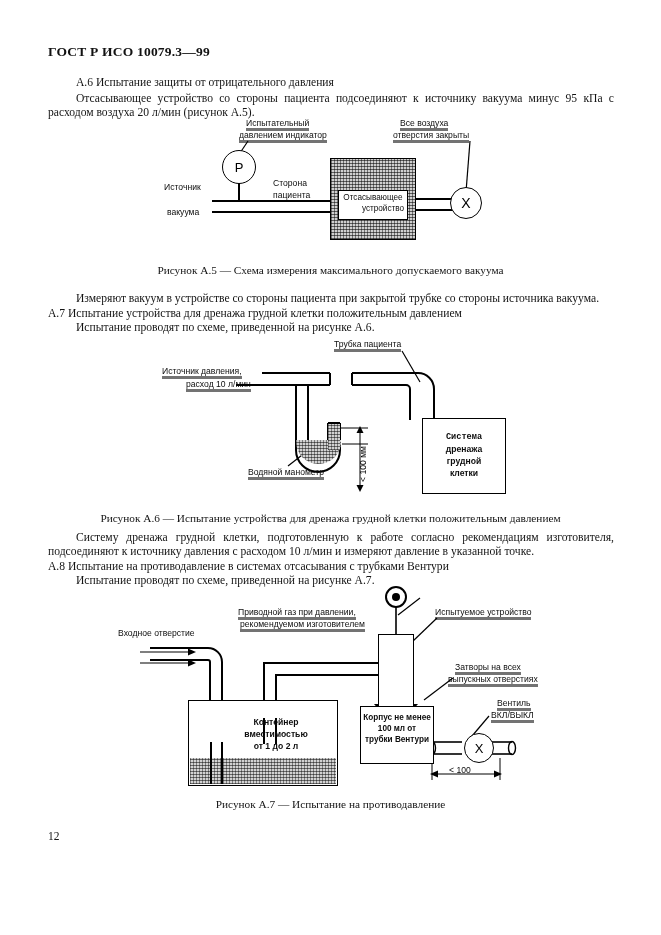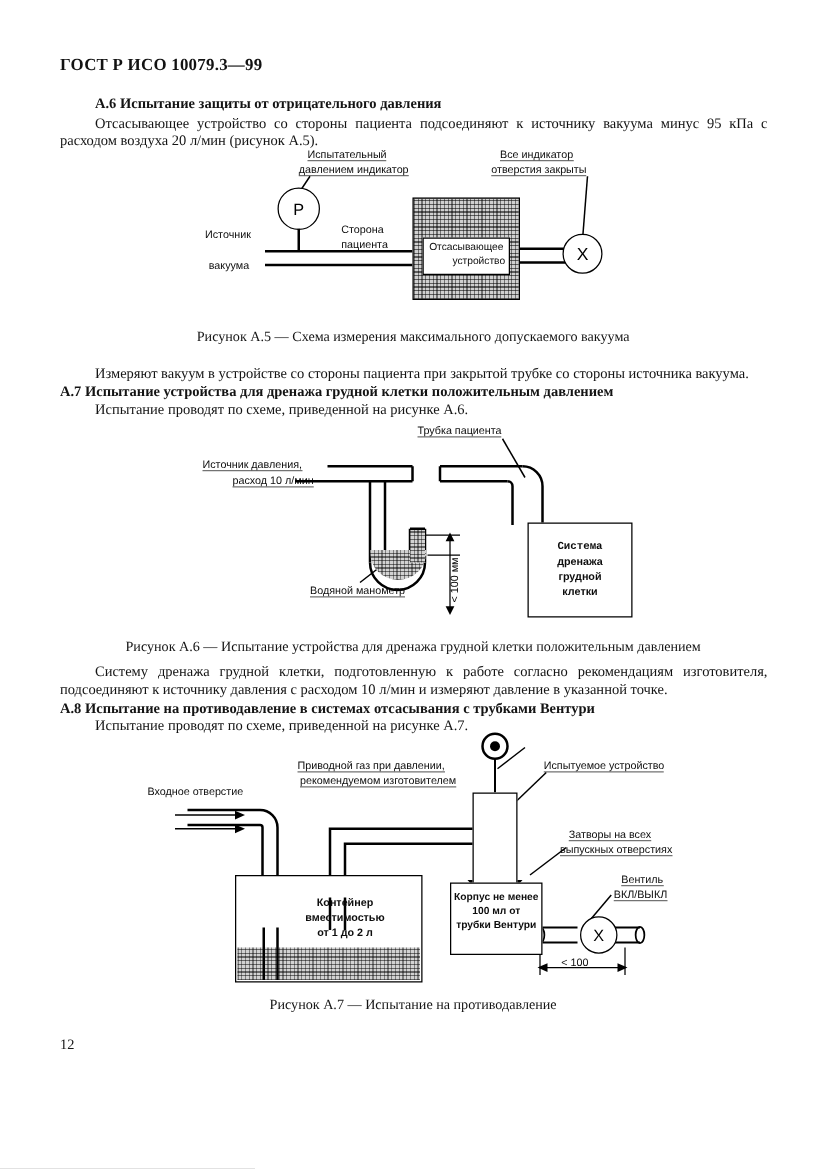"А.6 Испытание защиты от отрицательного" .ptext.bold { font-weight: bold -> normal }
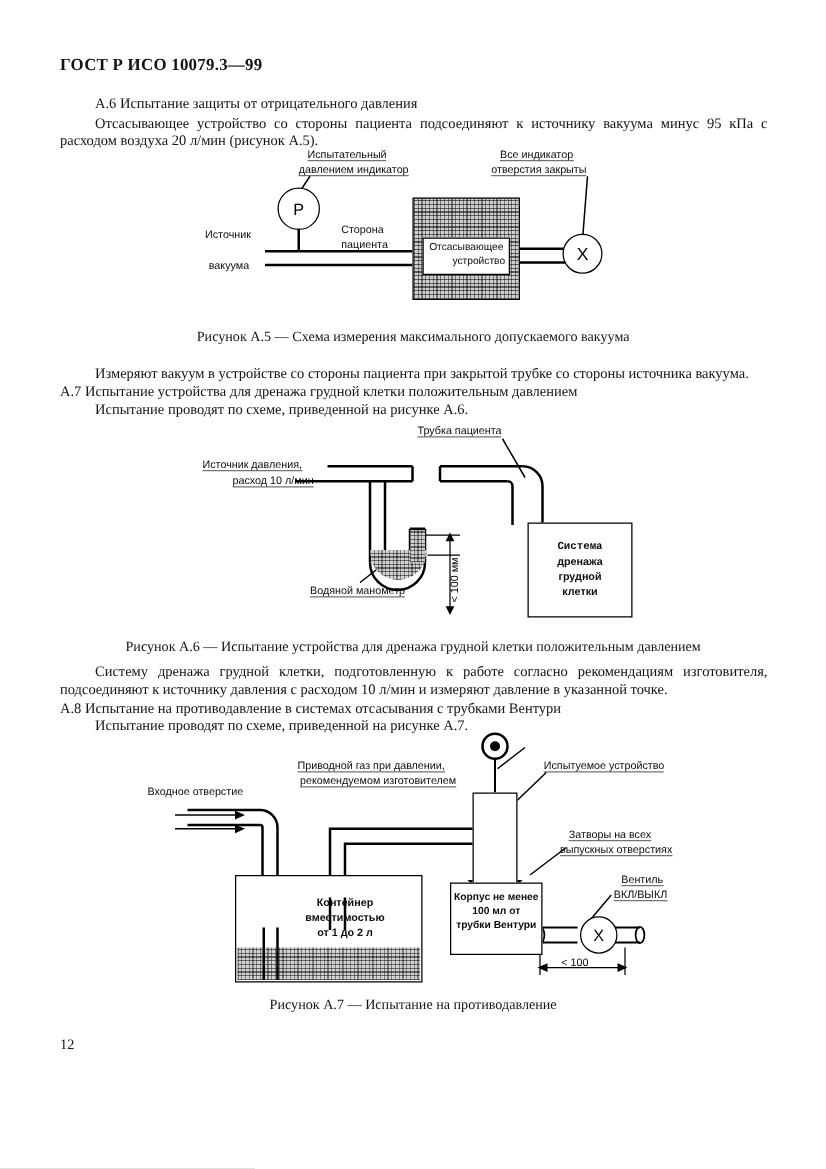"Испытательный" .lbl.u { border-bottom: 1px solid #737373 -> 3px solid #737373 }
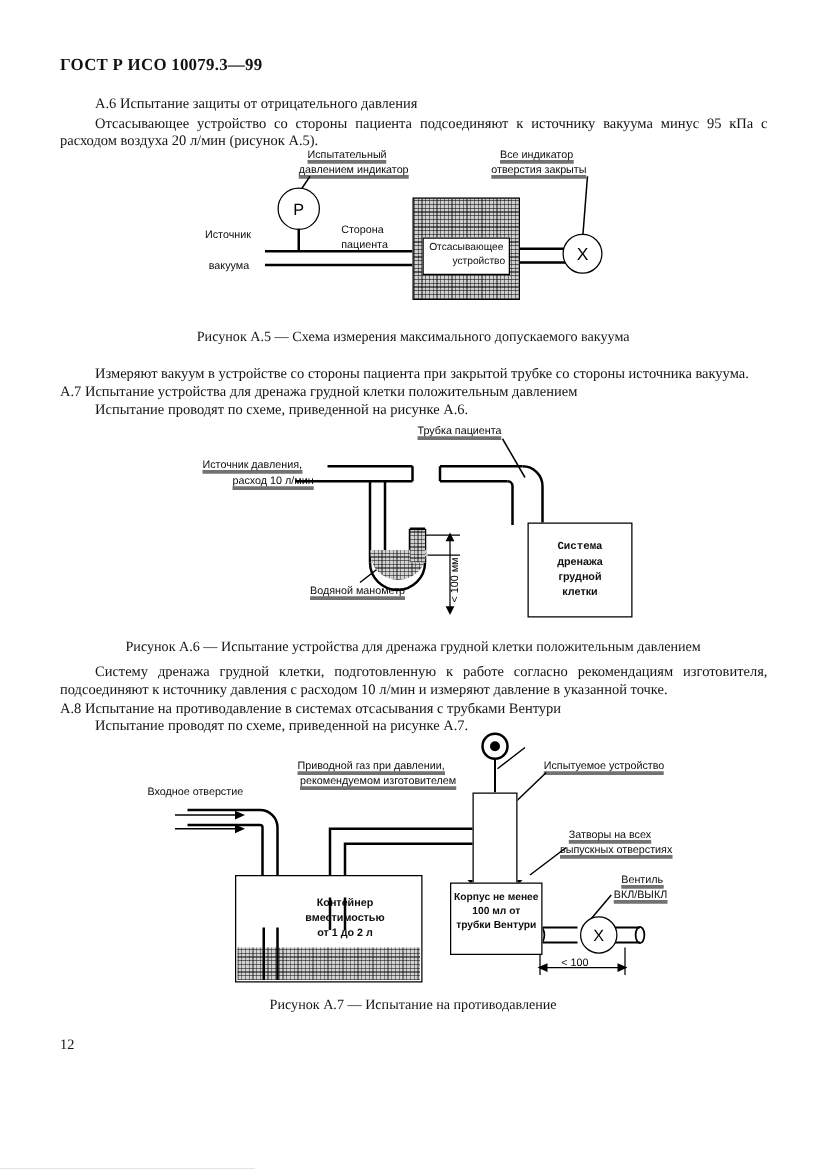"Все индикатор" div.lbl { text: индикатор -> воздуха }
